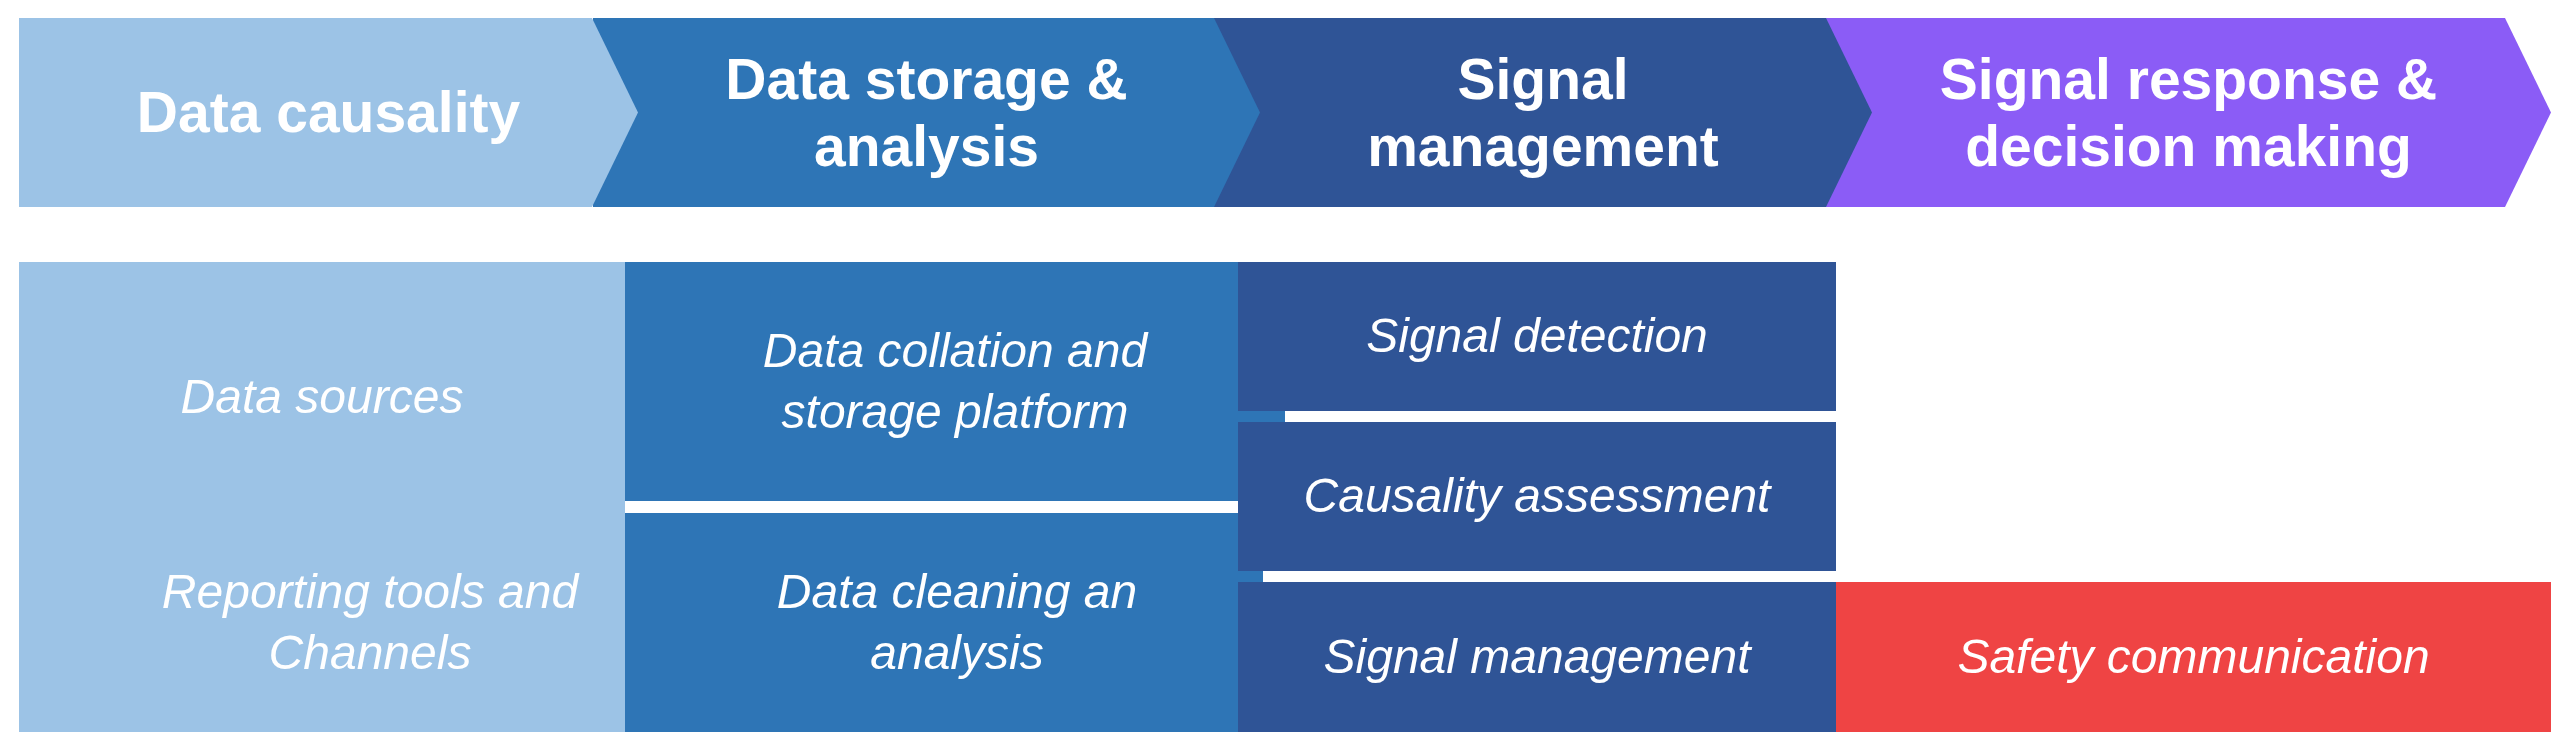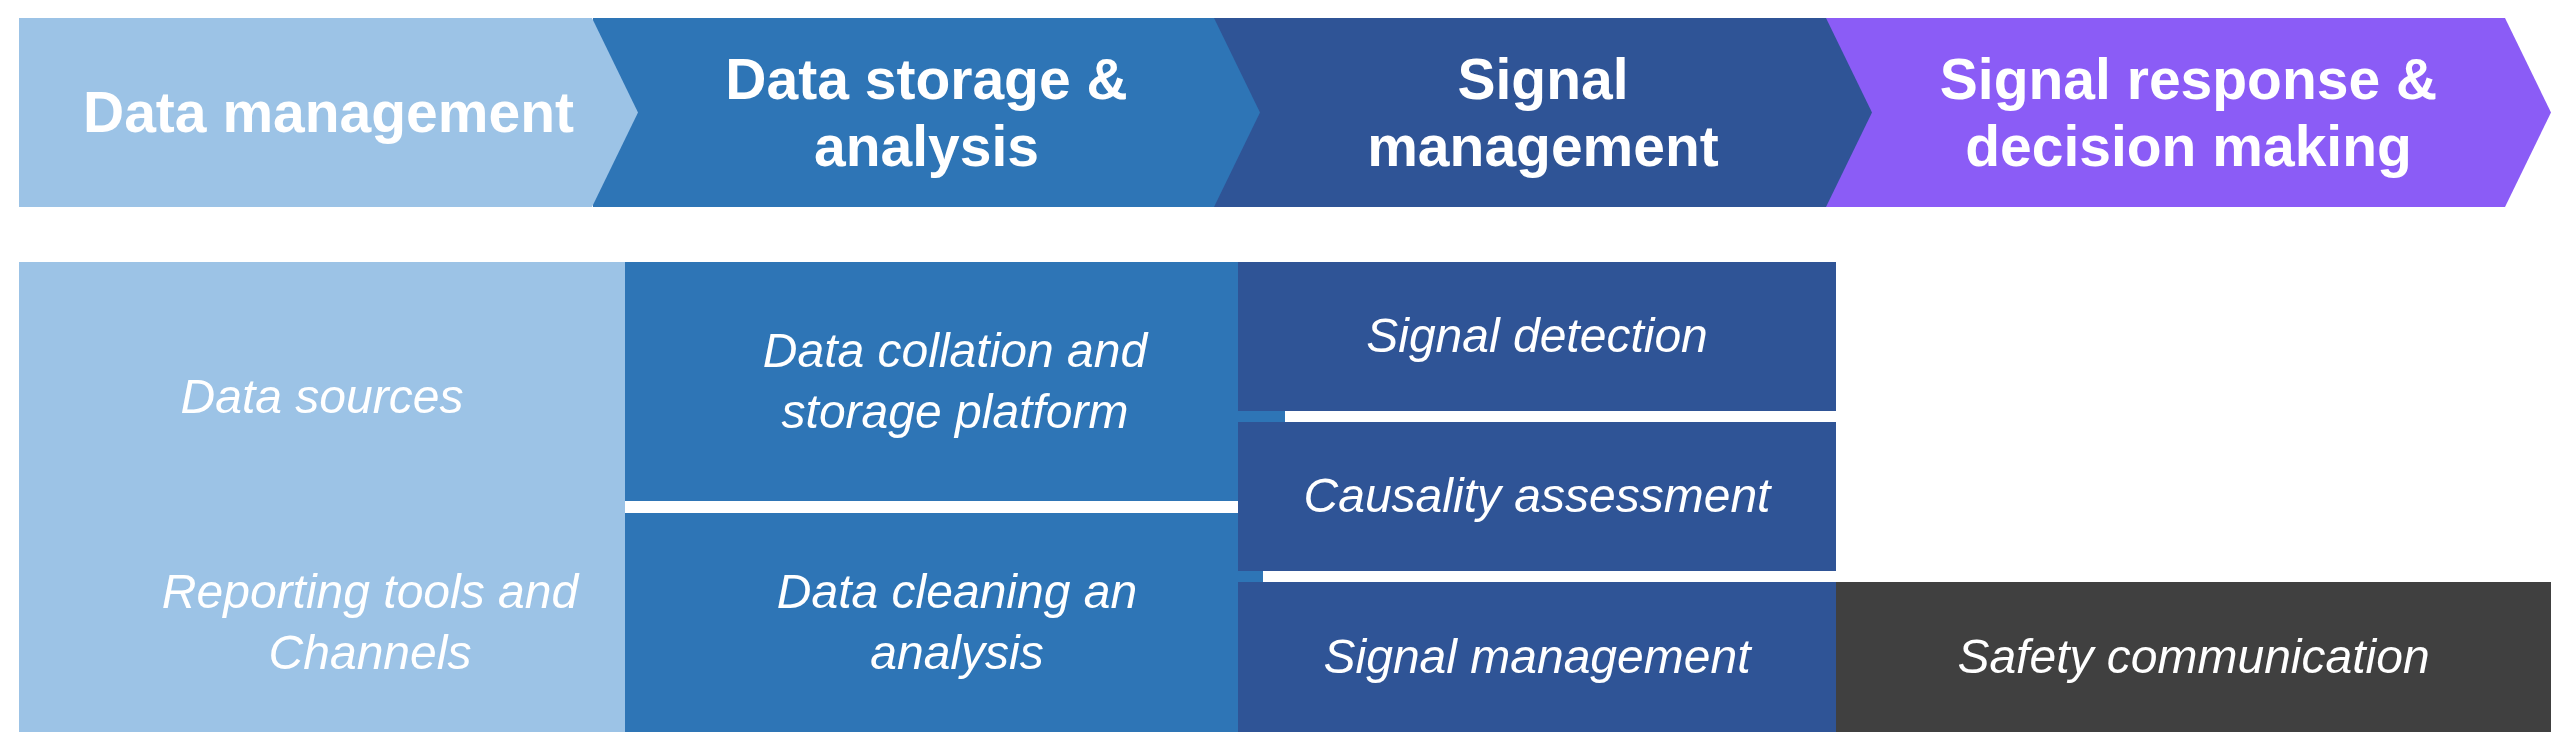"Data management" span.chev-label { text: management -> causality }
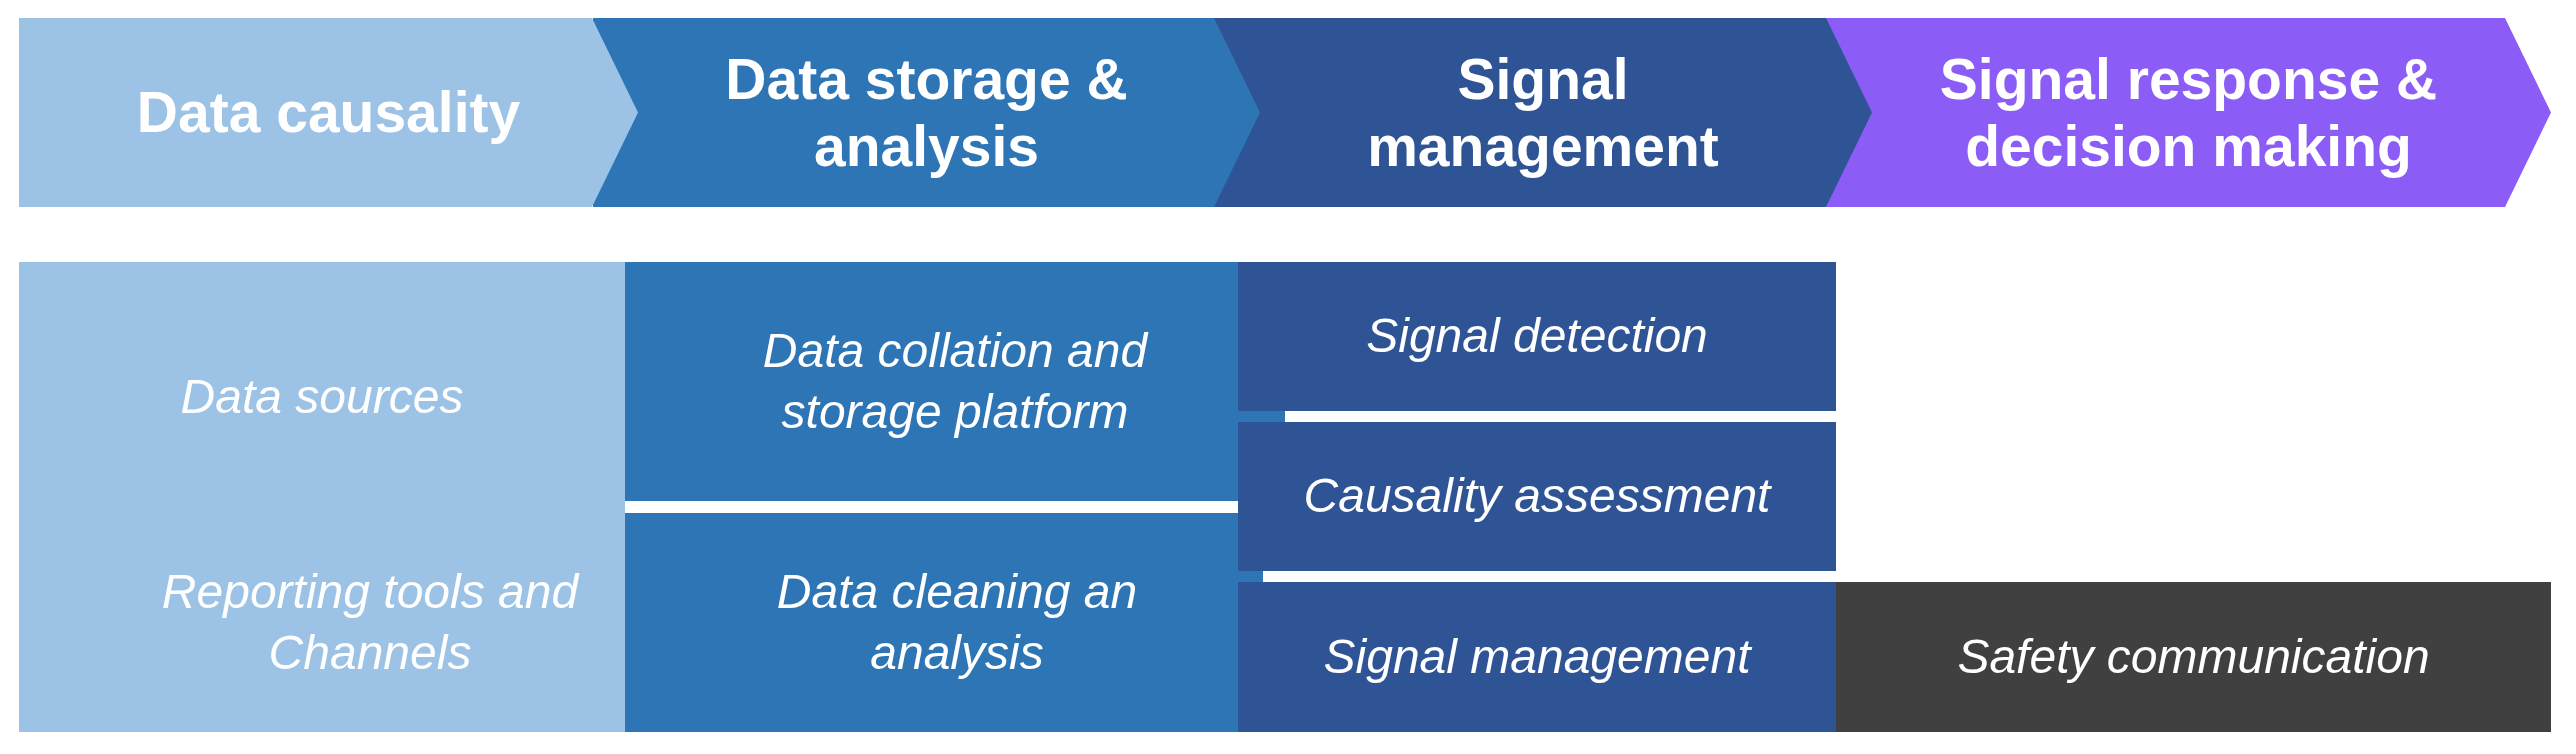"Safety communication" div.cell { background-color: #404040 -> #ef4444 }
